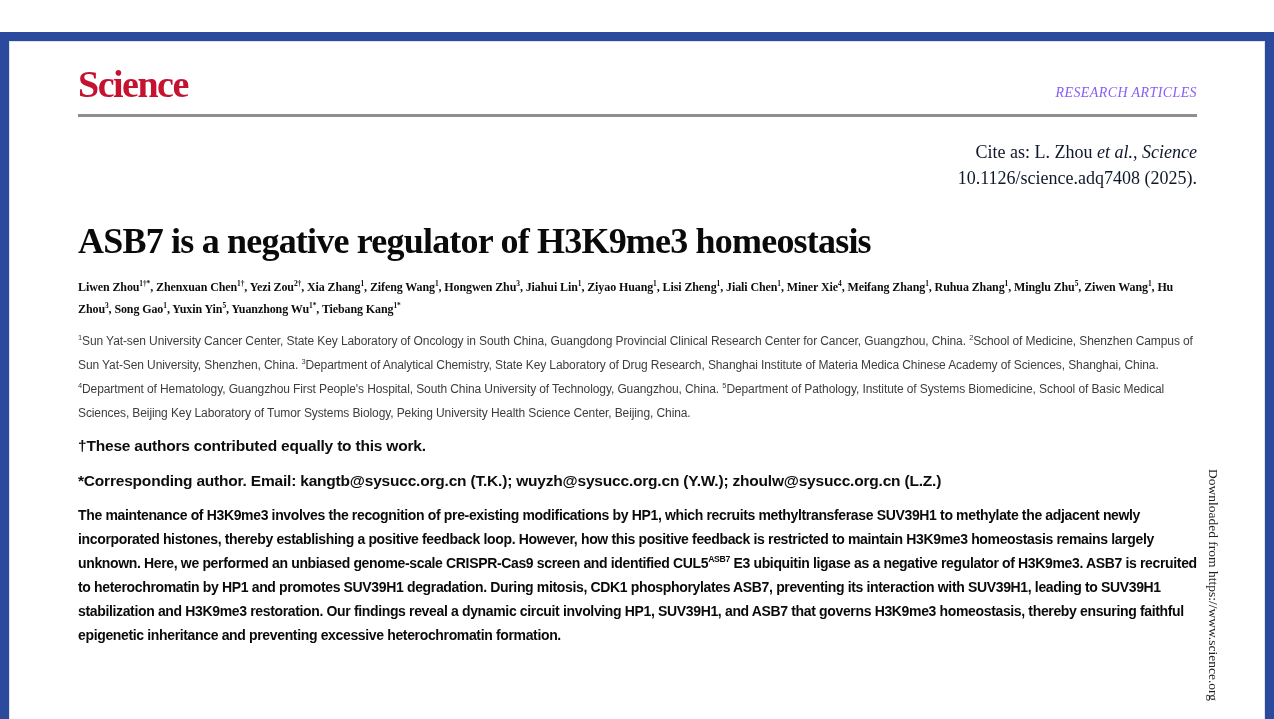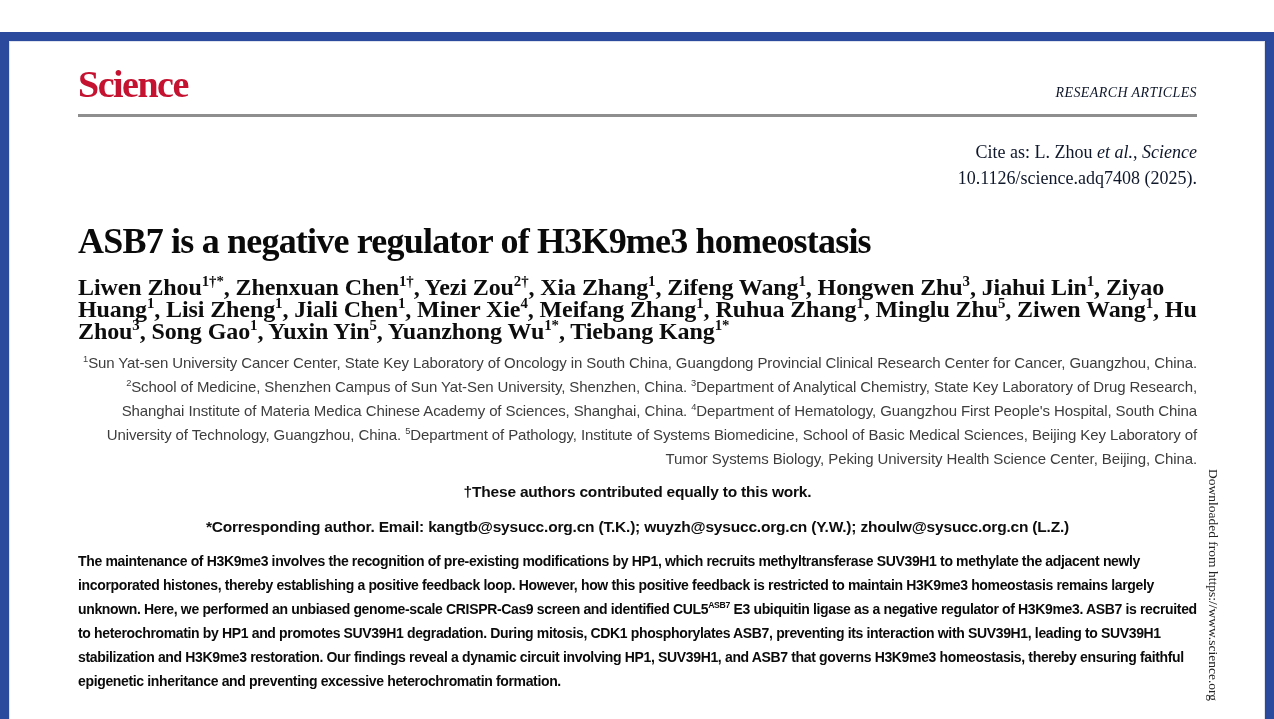"RESEARCH ARTICLES" .section-label { color: #0f172a -> #8b5cf6 }
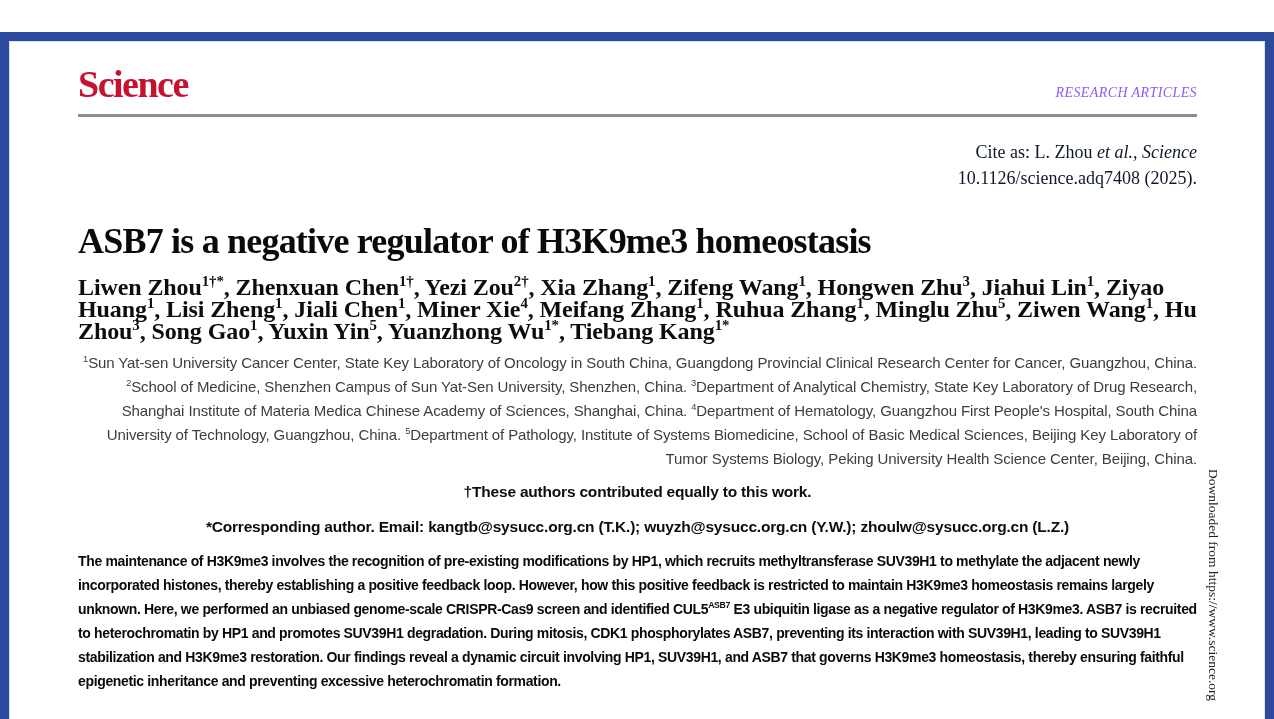"Liwen Zhou1†*, Zhenxuan Chen1†, Yezi" .authors { font-size: 24px -> 12px }
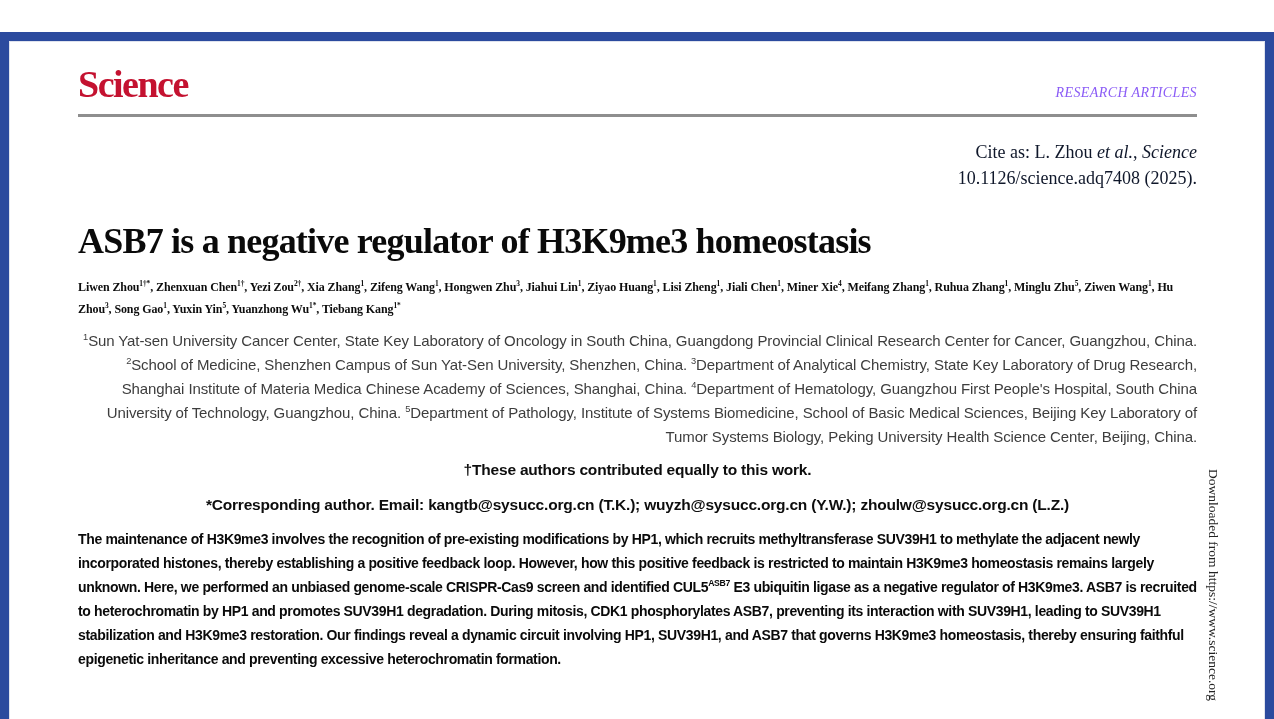"1Sun Yat-sen University Cancer Center," .affiliations { font-size: 15px -> 12px; text-align: right -> none }
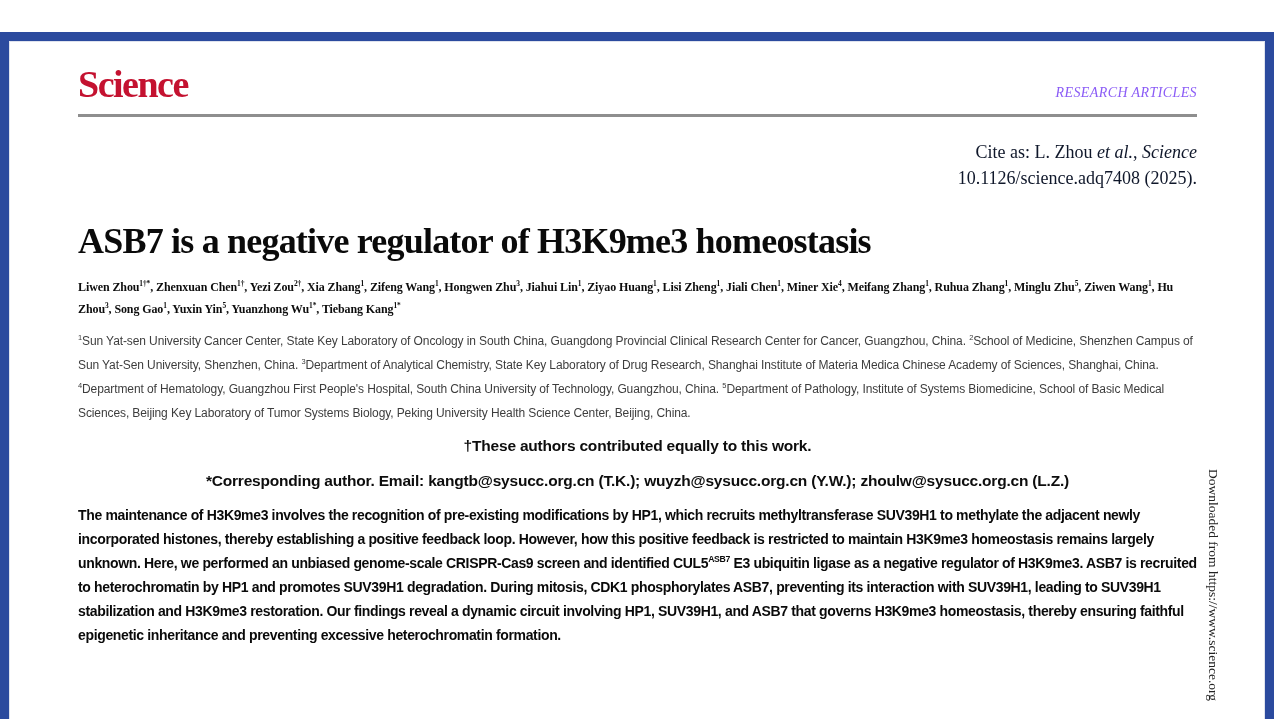"†These authors contributed equally to" .footnote { text-align: center -> none }
